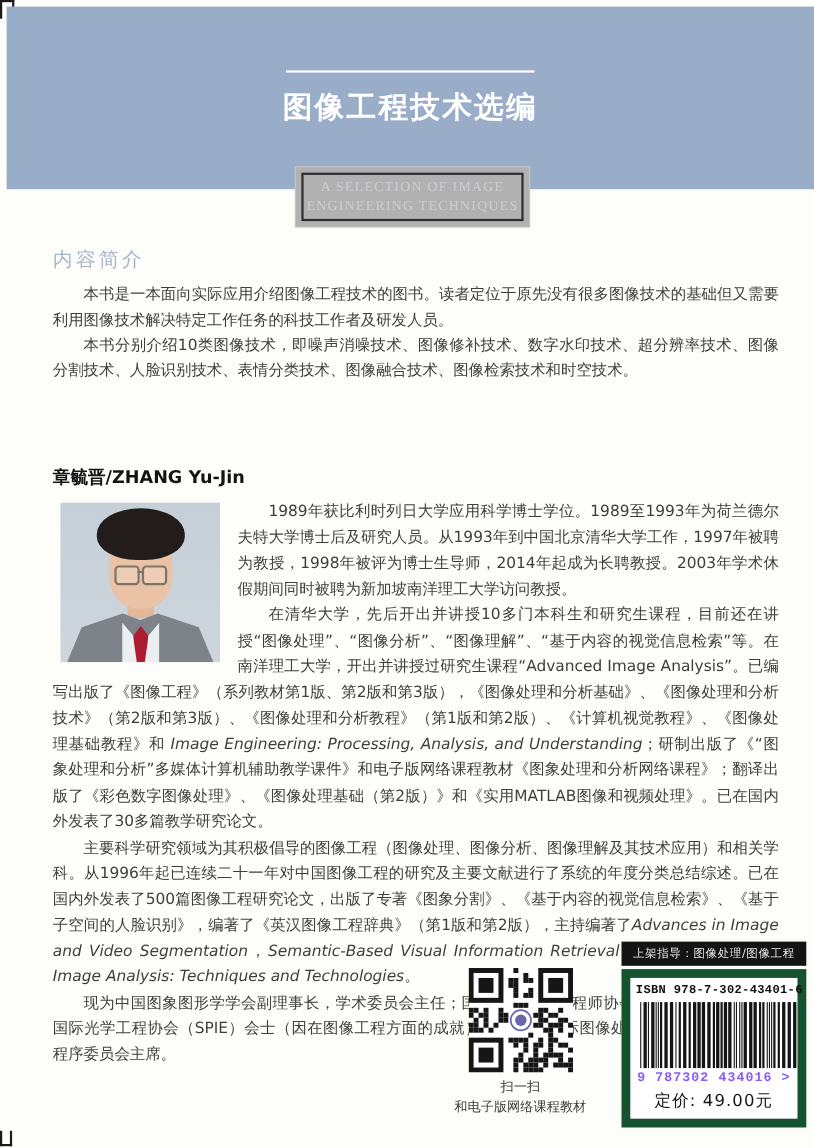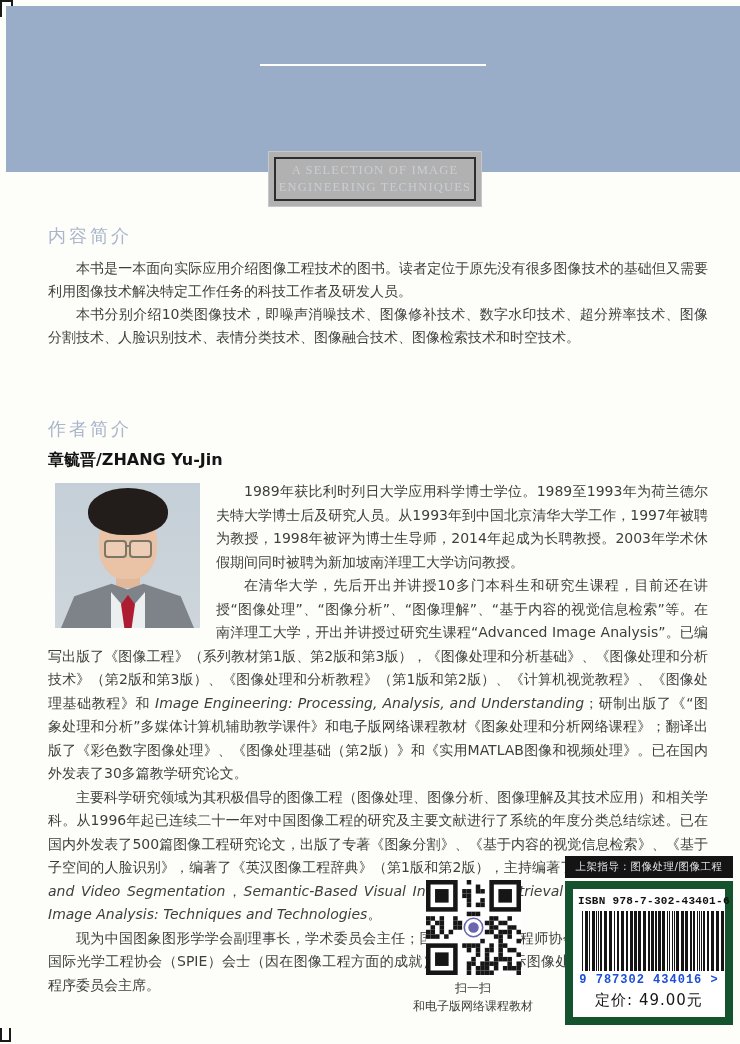"图像工程技术选编" h1.title { html: none -> <h1>图像工程技术选编</h1> }
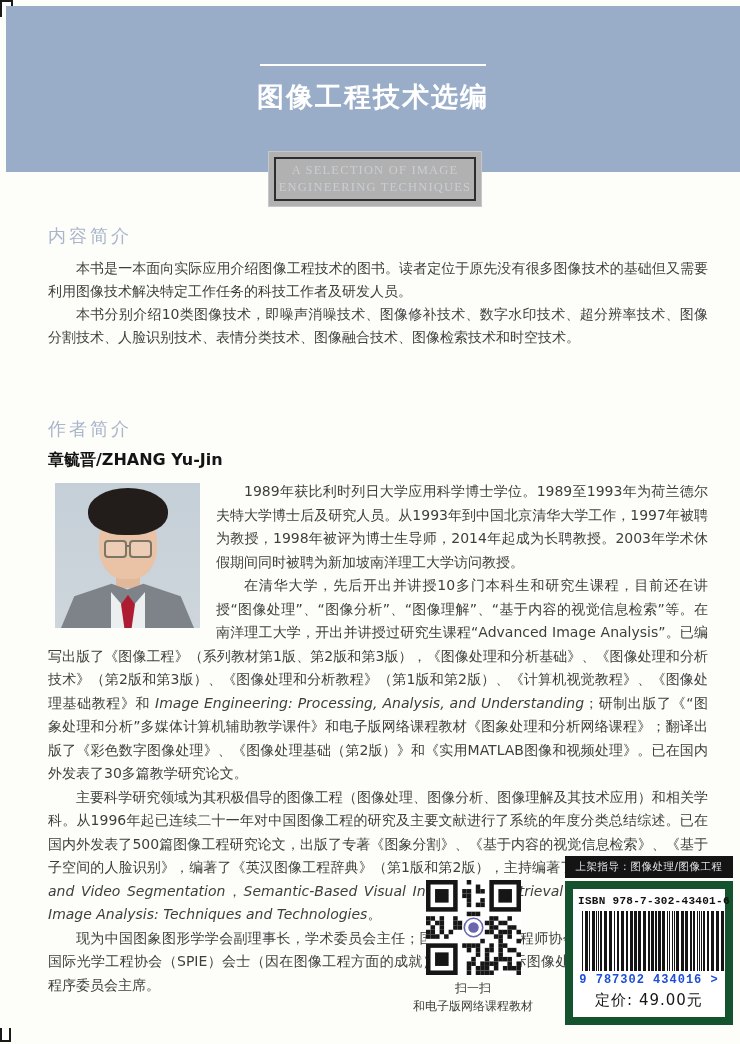"作者简介" h2.sec-heading { html: <h2>作者简介</h2> -> none }
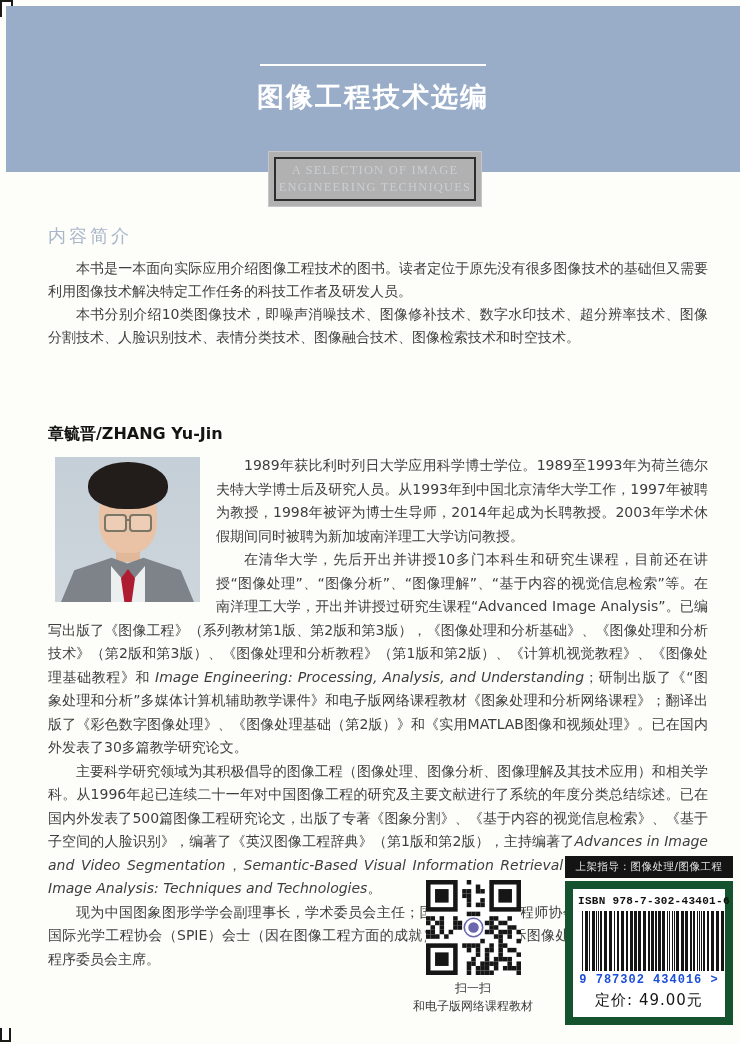"9 787302 434016 >" .bdigits { color: #1d4ed8 -> #8b5cf6 }
